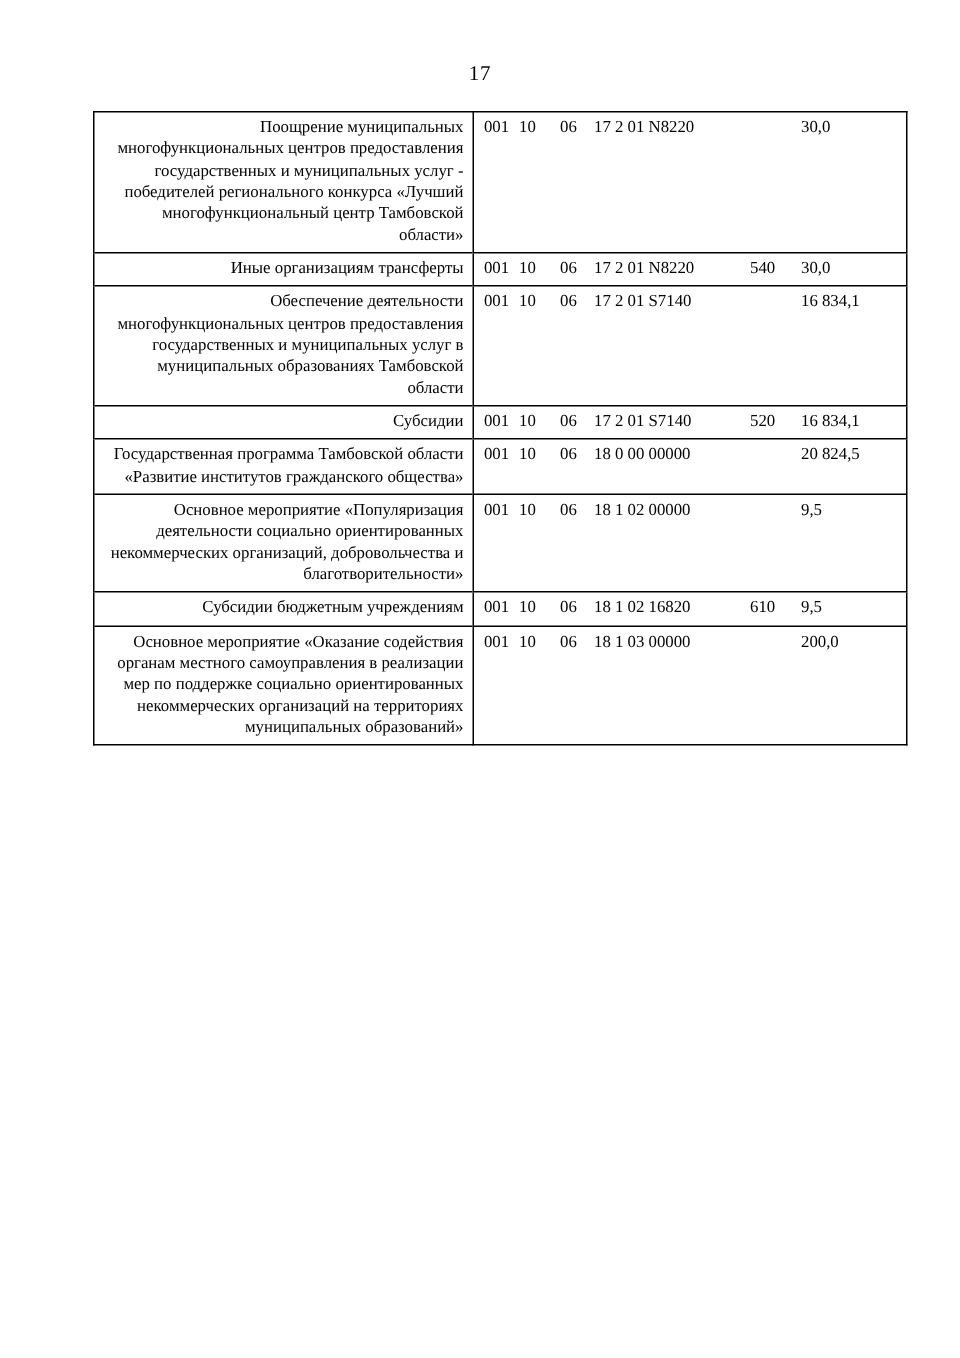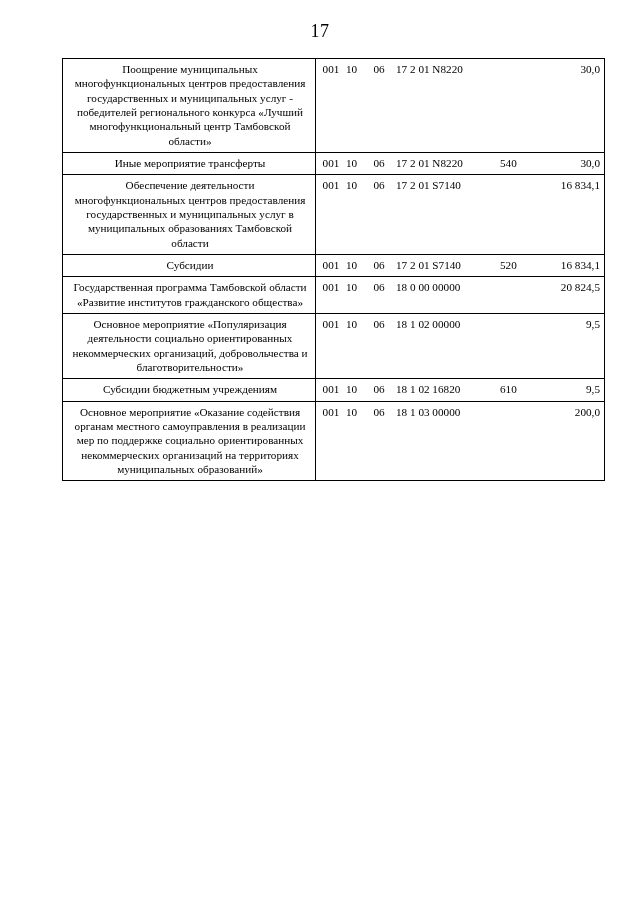"17" .page-number { font-size: 18px -> 14px; margin-top: 21px -> 42px }
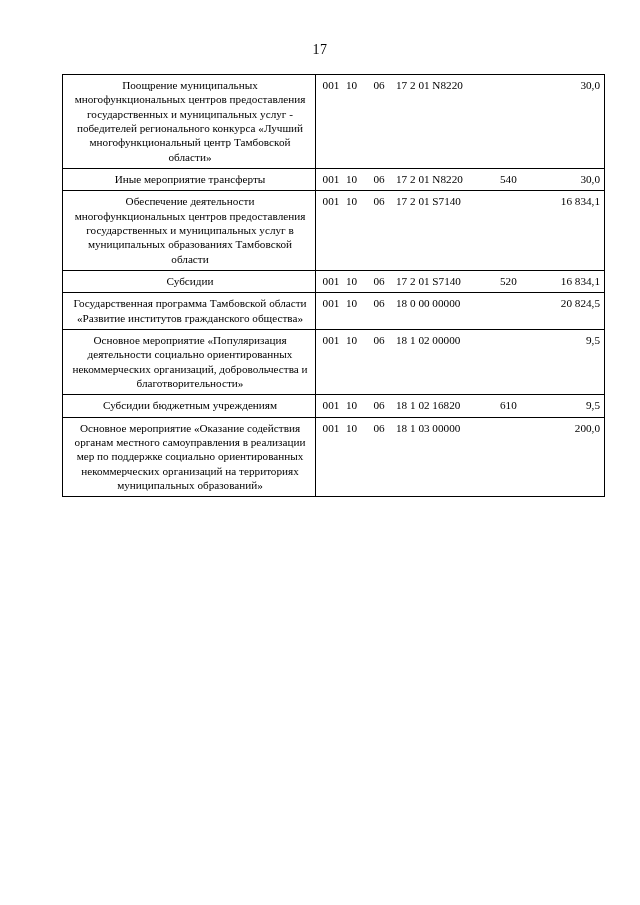"Поощрение муниципальных" .c-name { text-align: center -> right }
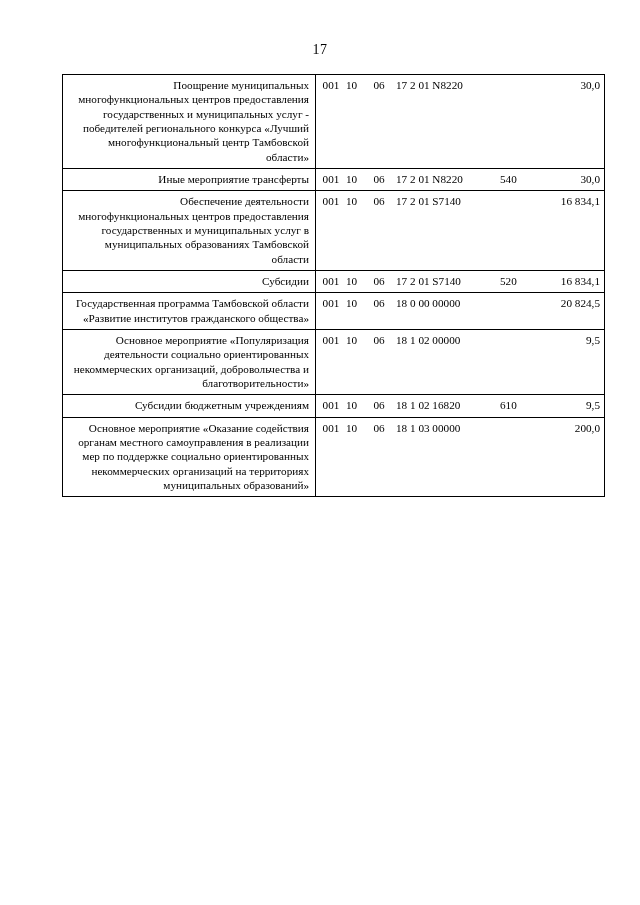"30,0" .c-sum { text-align: right -> none }
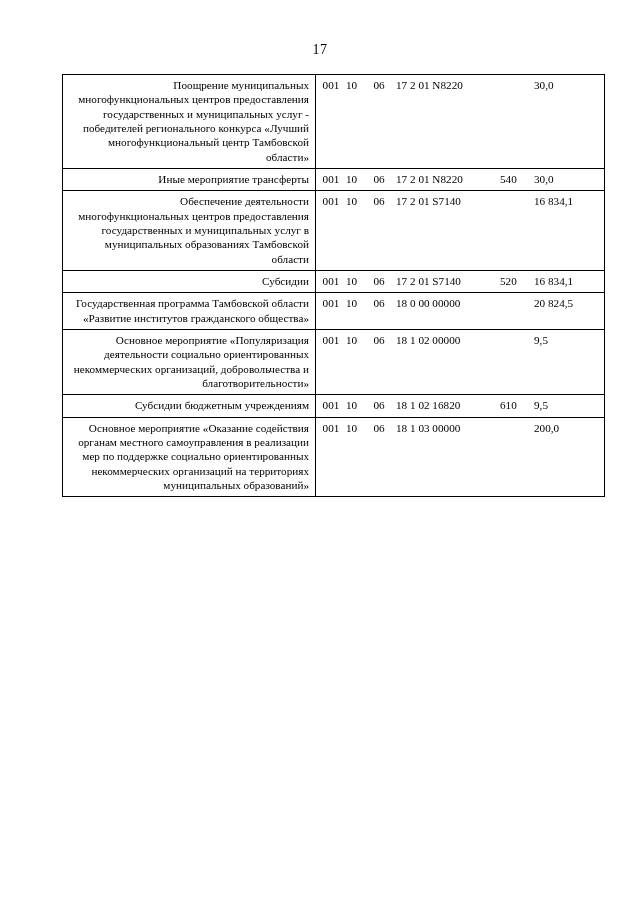"Иные мероприятие трансферты" td.c-name { text: мероприятие -> организациям }
